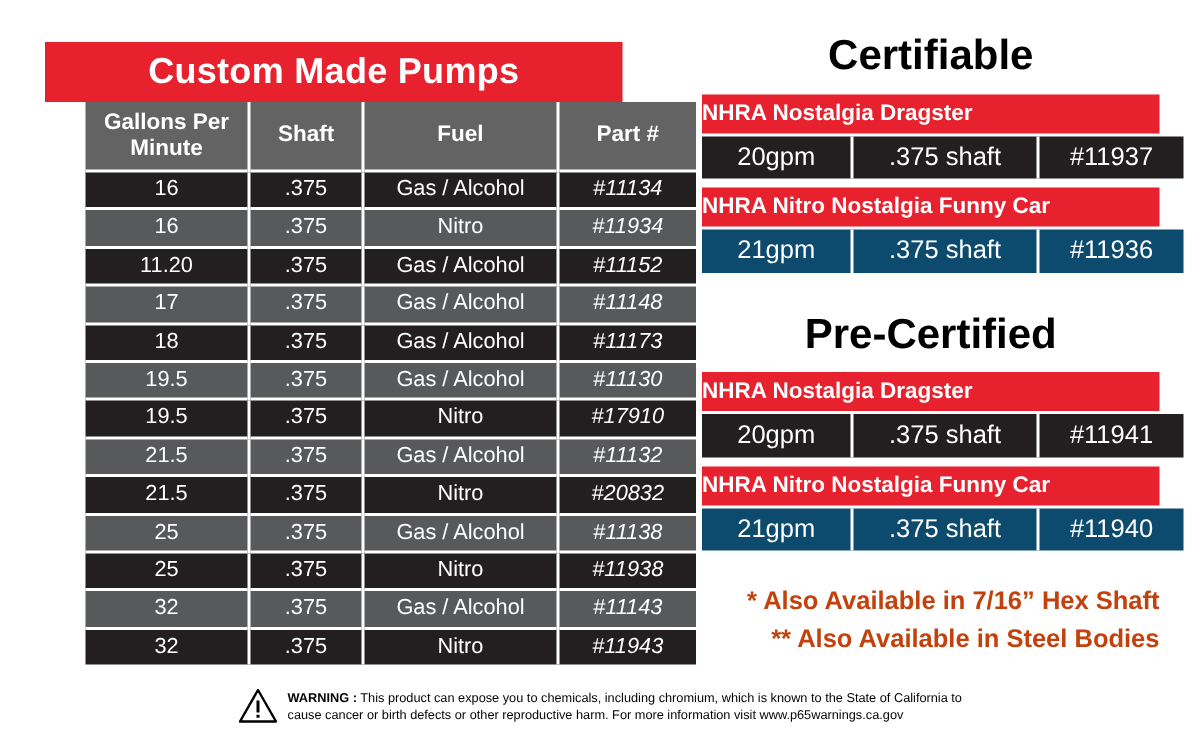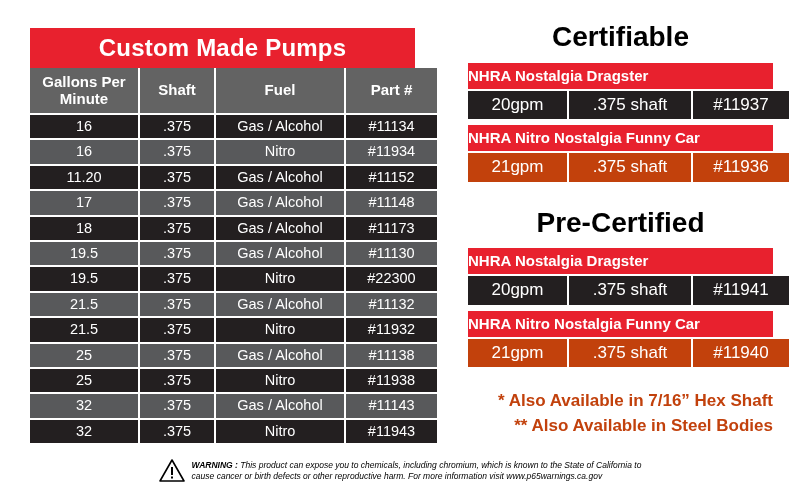"Gallons Per Minute" table.pump-table { margin-left: none -> 27px }
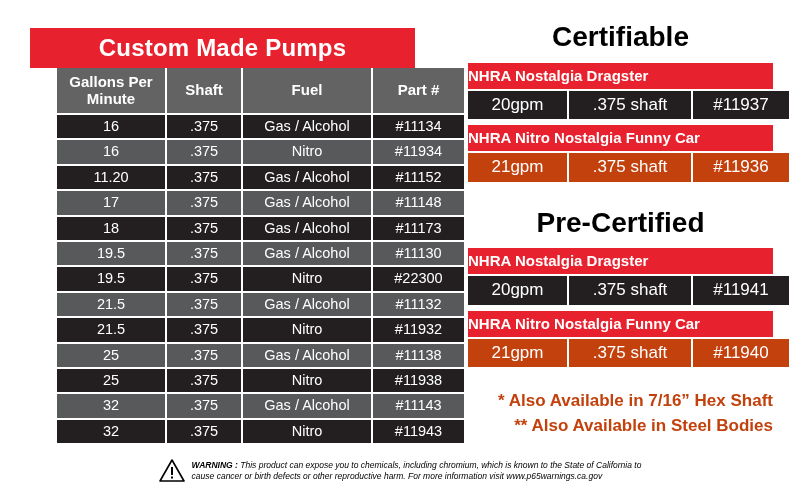"#11134" table.pump-table td:last-child { font-style: none -> italic }
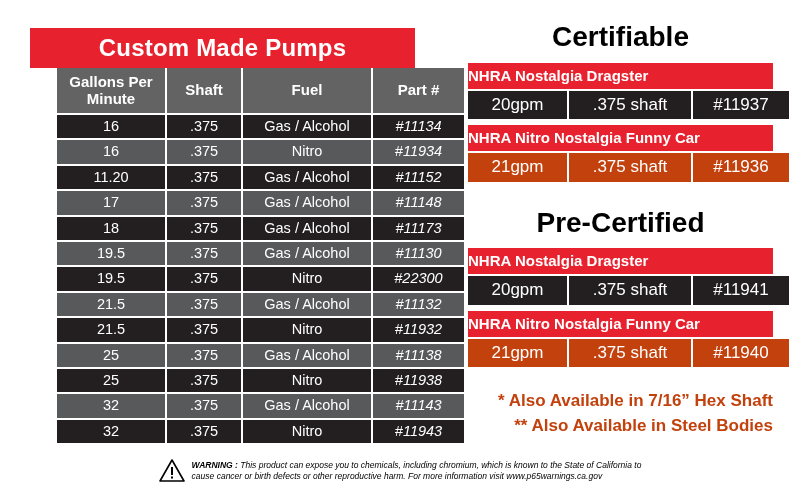"21gpm" .cell-light { background: #c2410c -> #0c4a6e }
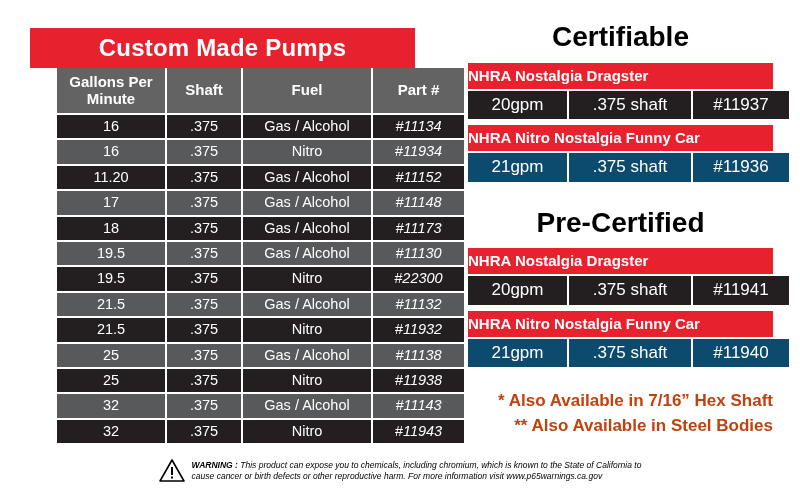"#22300" td { text: 22300 -> 17910 }
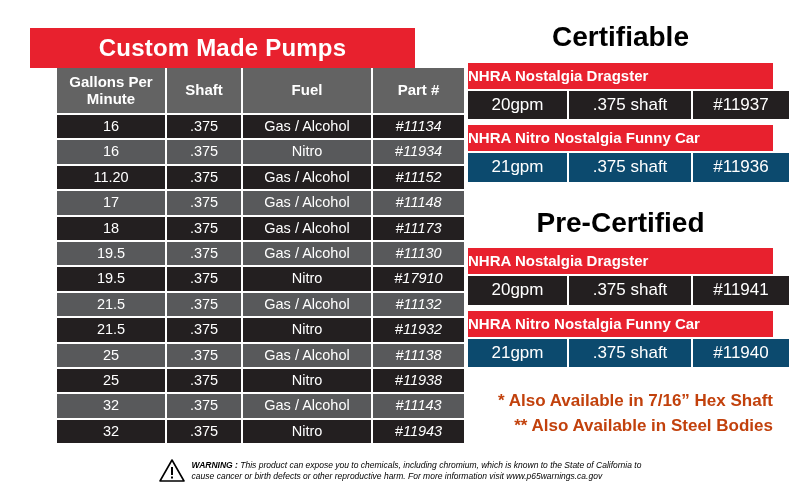"#11932" td { text: 11932 -> 20832 }
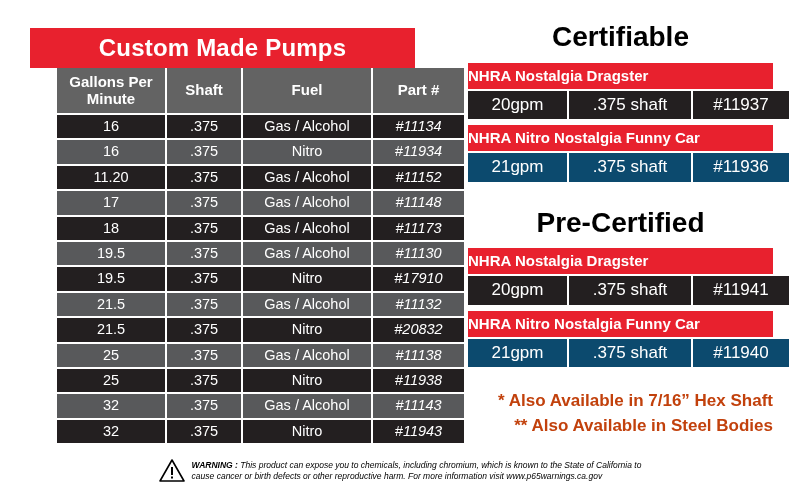"WARNING : This product can" .warn-text { font-style: italic -> none }
